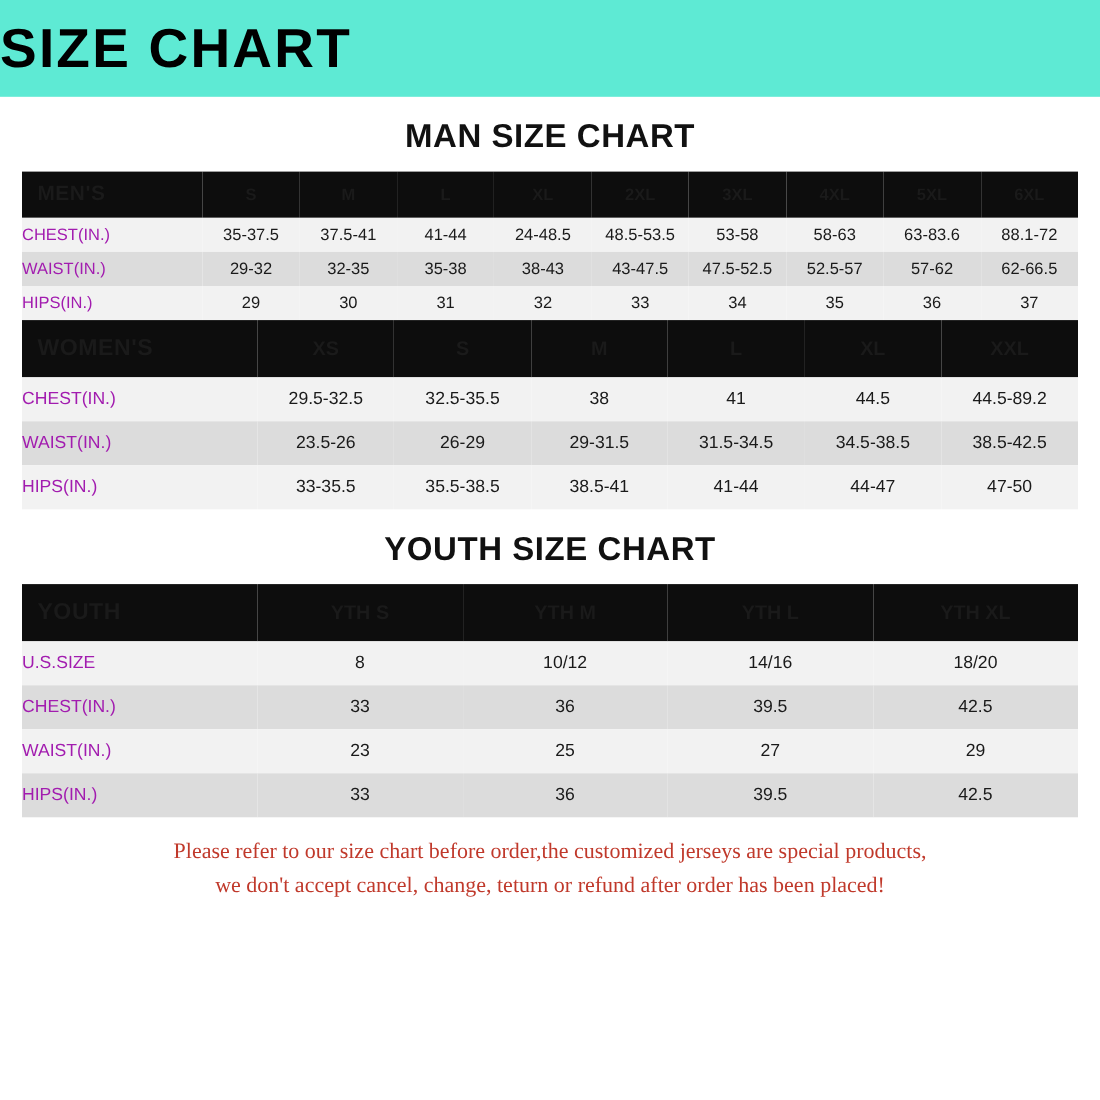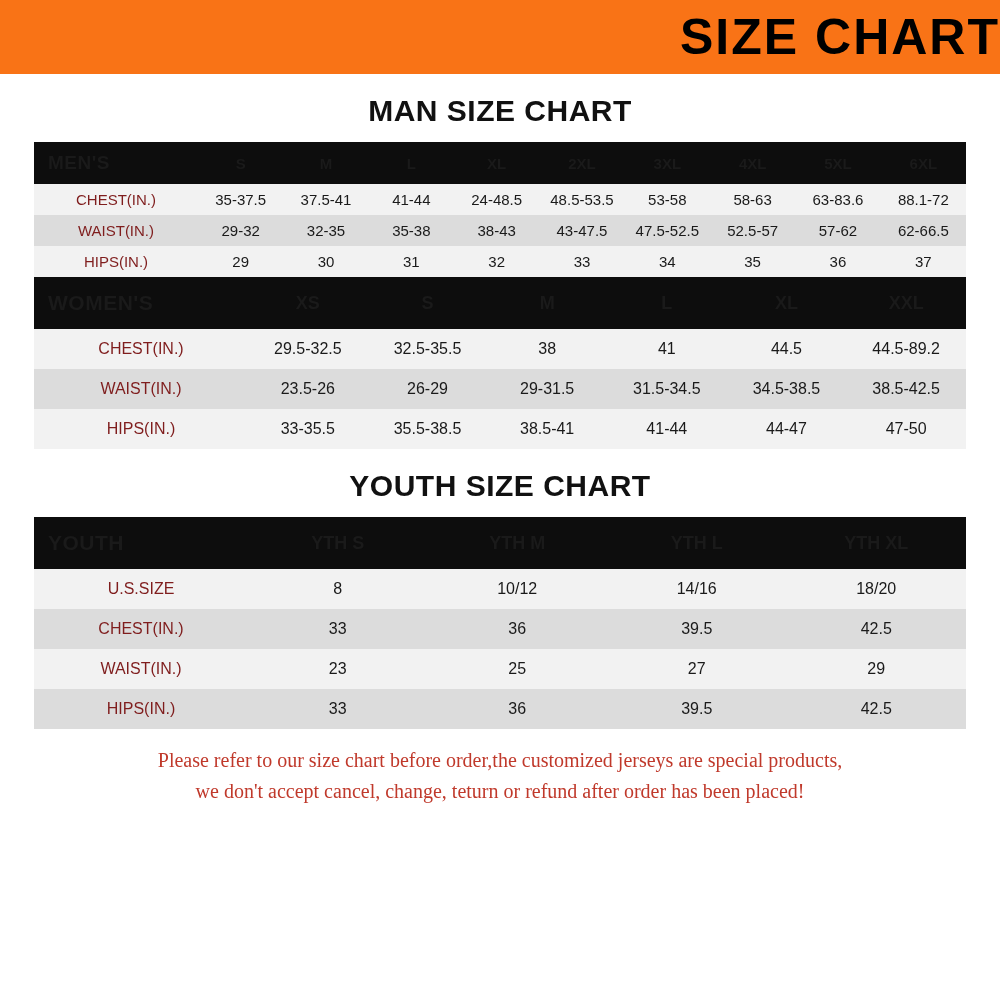"SIZE CHART" .banner { background: #f97316 -> #5eead4; height: 74px -> 88px; justify-content: flex-end -> flex-start }
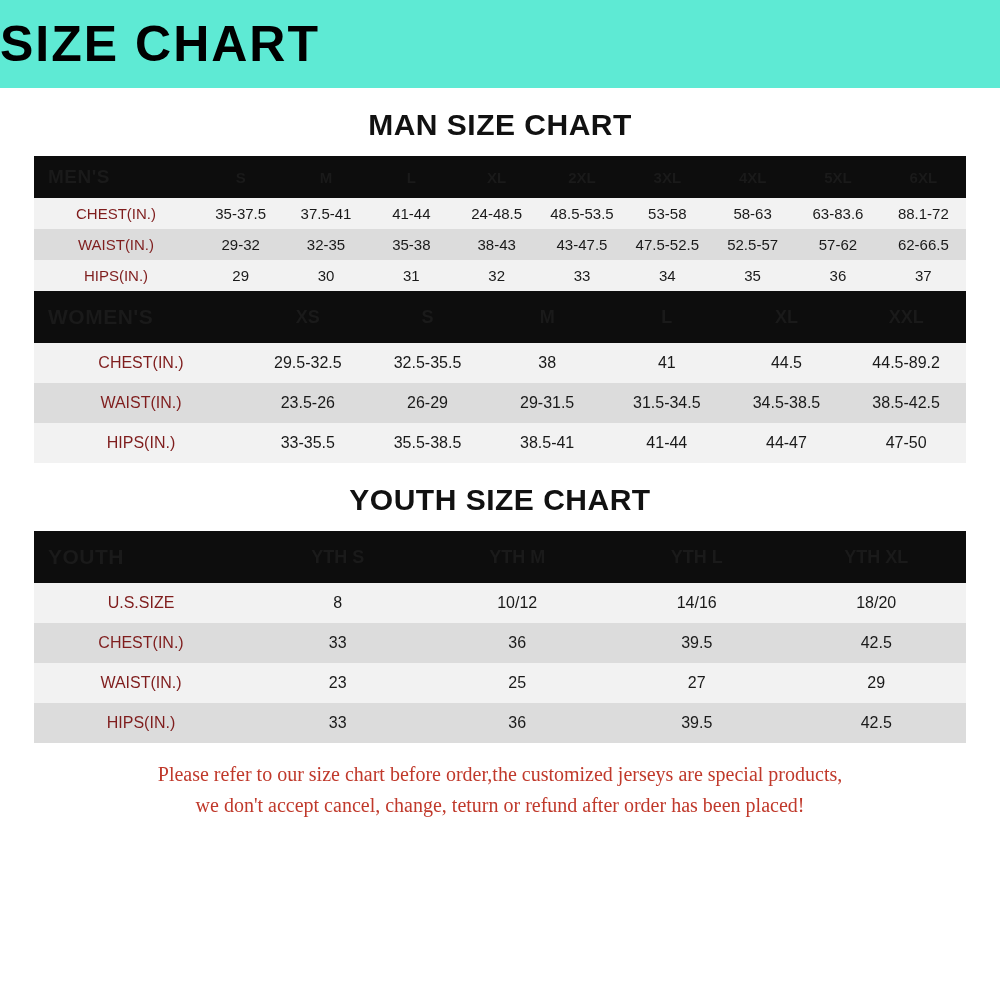"MAN SIZE CHART" .section { padding: 0 34px -> 0 20px }
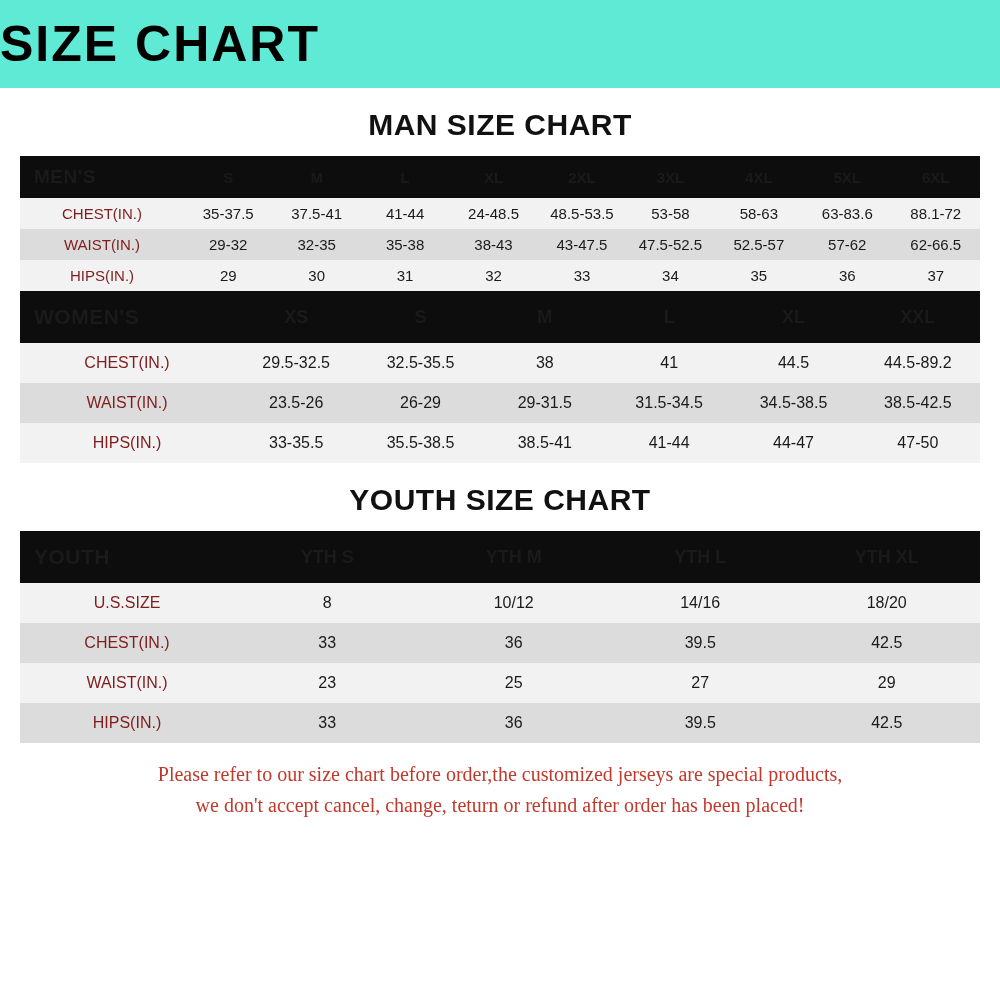"CHEST(IN.)" .data-row td.first { color: #7f1d1d -> #a21caf; text-align: center -> left }
